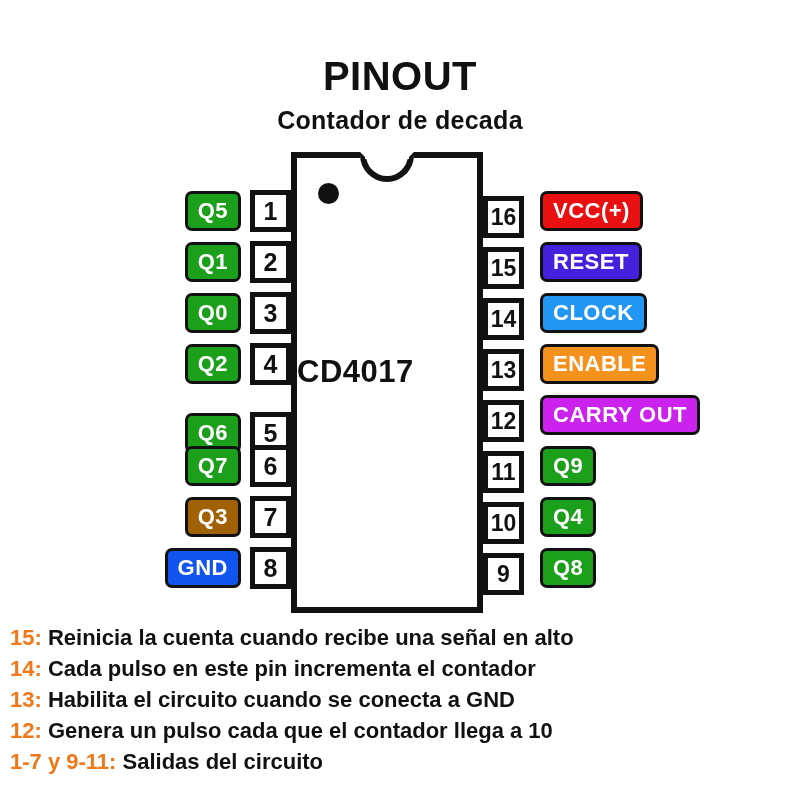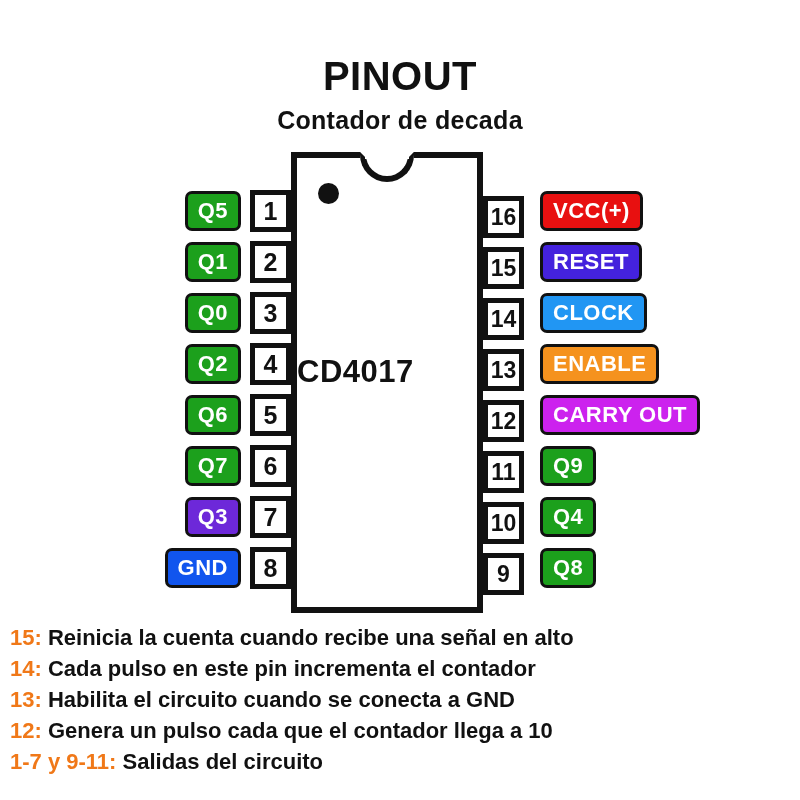"Q6" div.pin-row { top: 394px -> 412px }
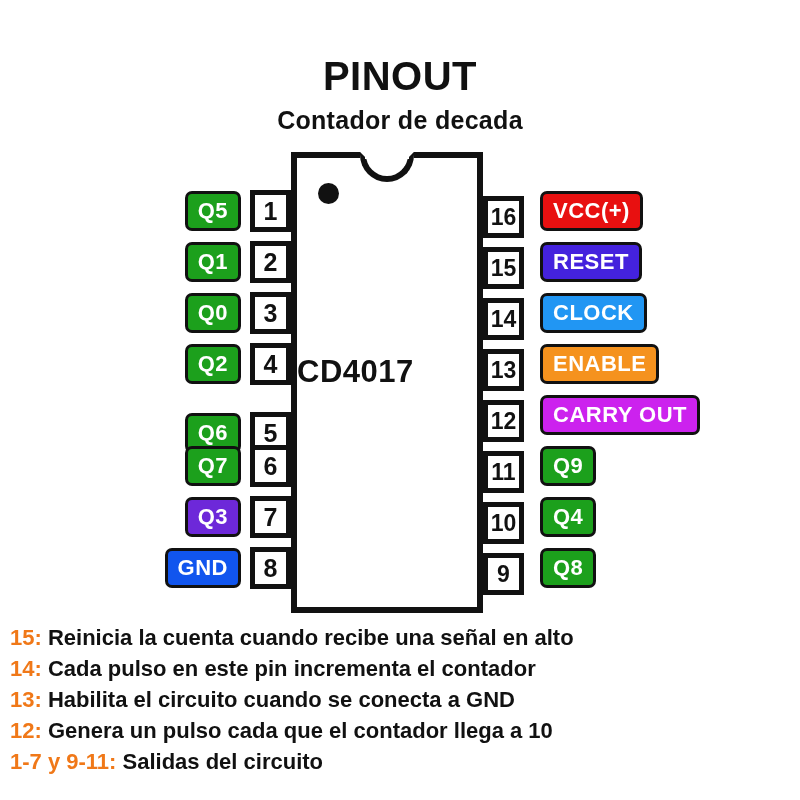"Q3" div.badge { background: #6d28d9 -> #a16207 }
